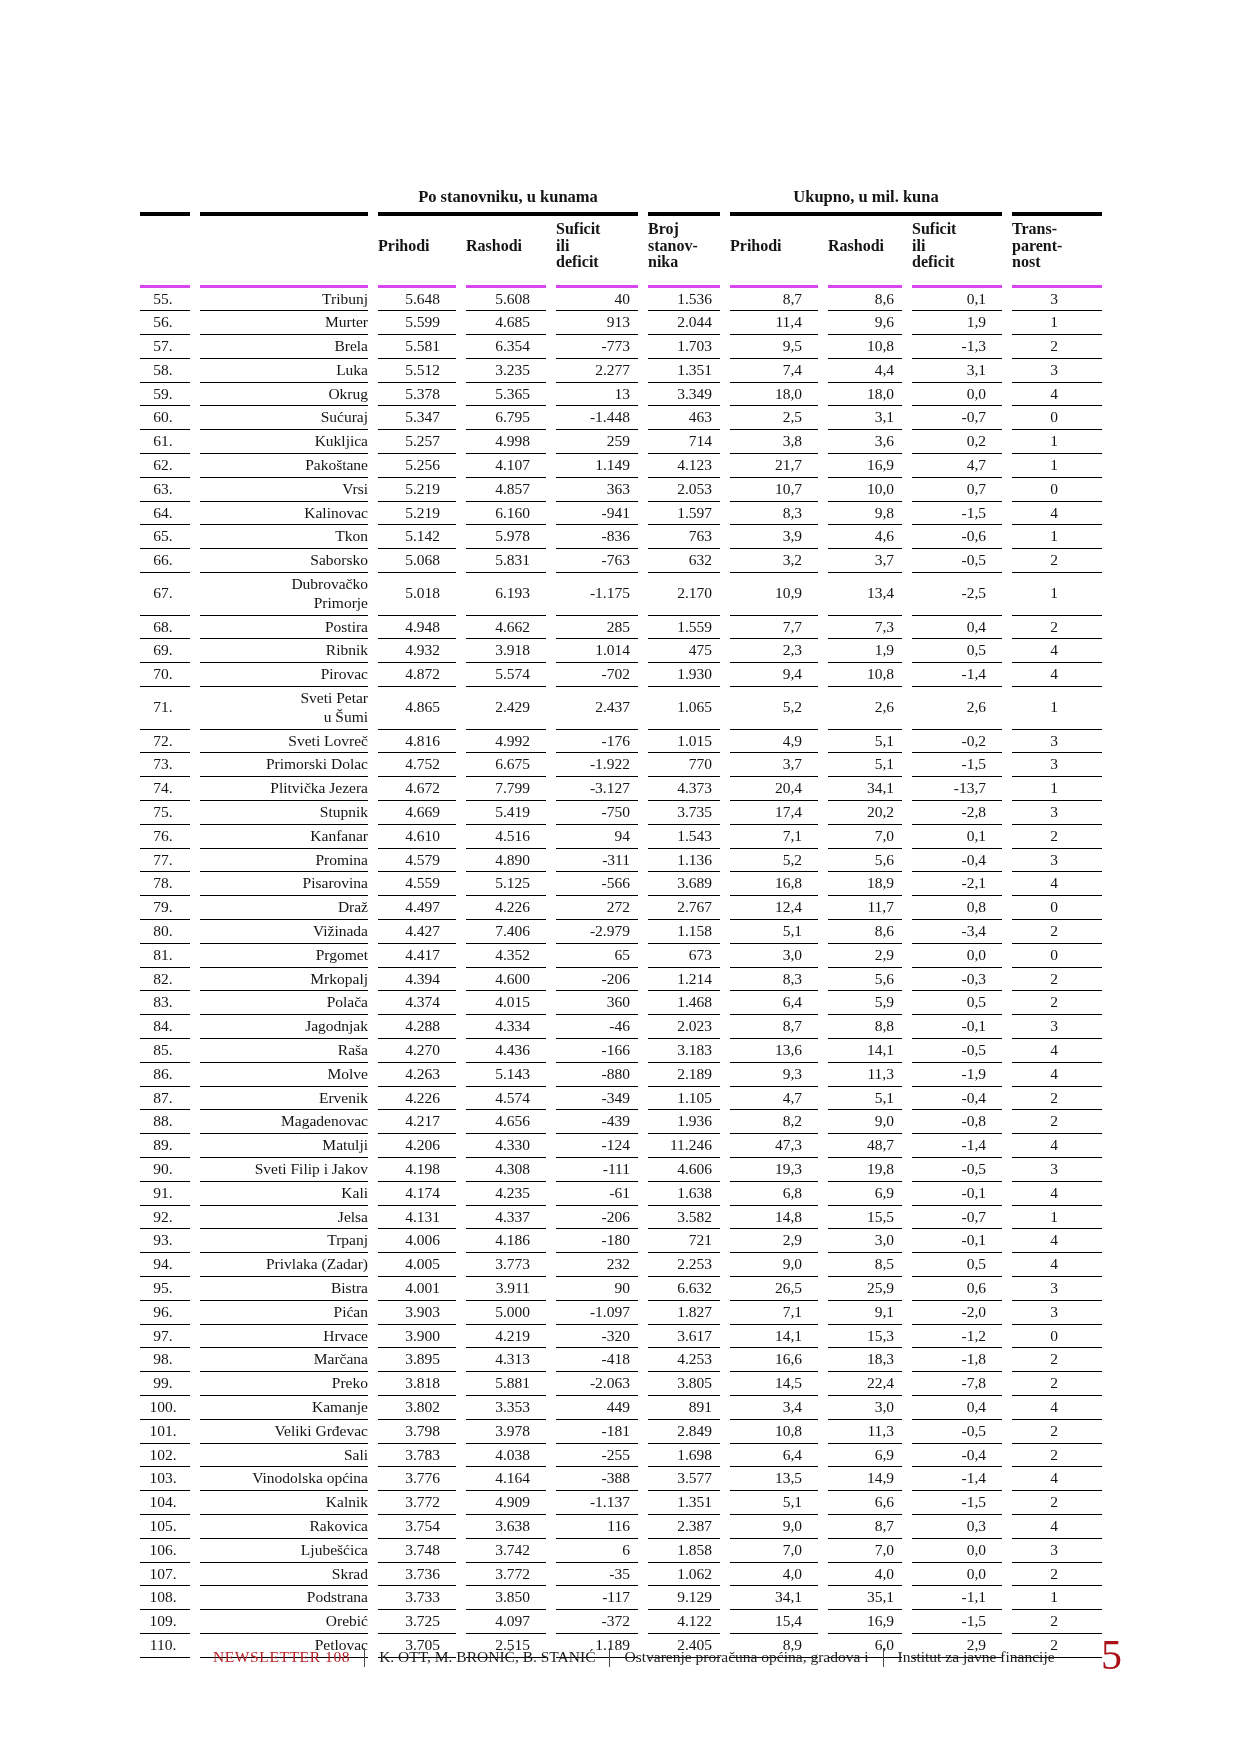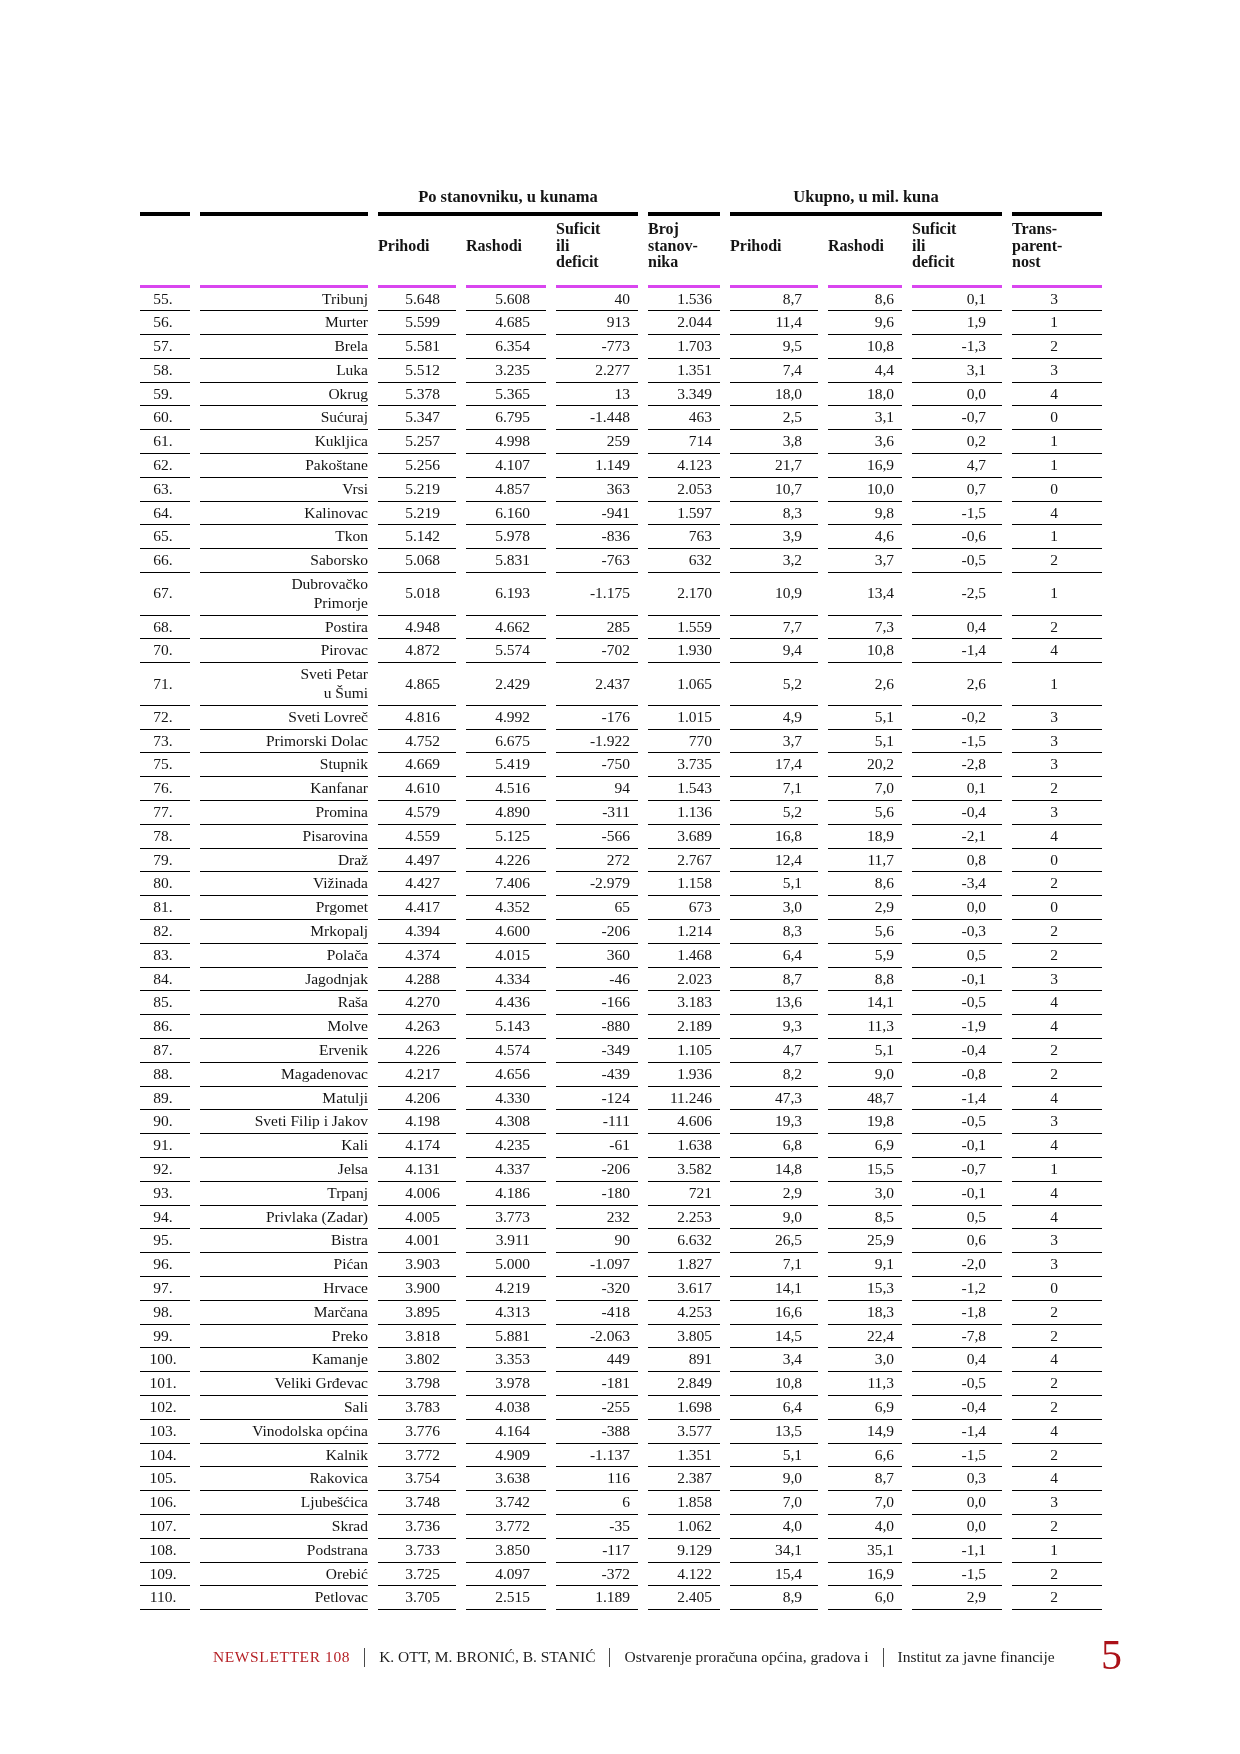"69." tr { html: none -> <tr> <td>69.</td> <td>Ribnik</td> <td>4.932</td> <td>3.918</td> <td>1.014</td> <td>475</td> <td>2,3</td> <td>1,9</td> <td>0,5</td> <td>4</td> </tr> }
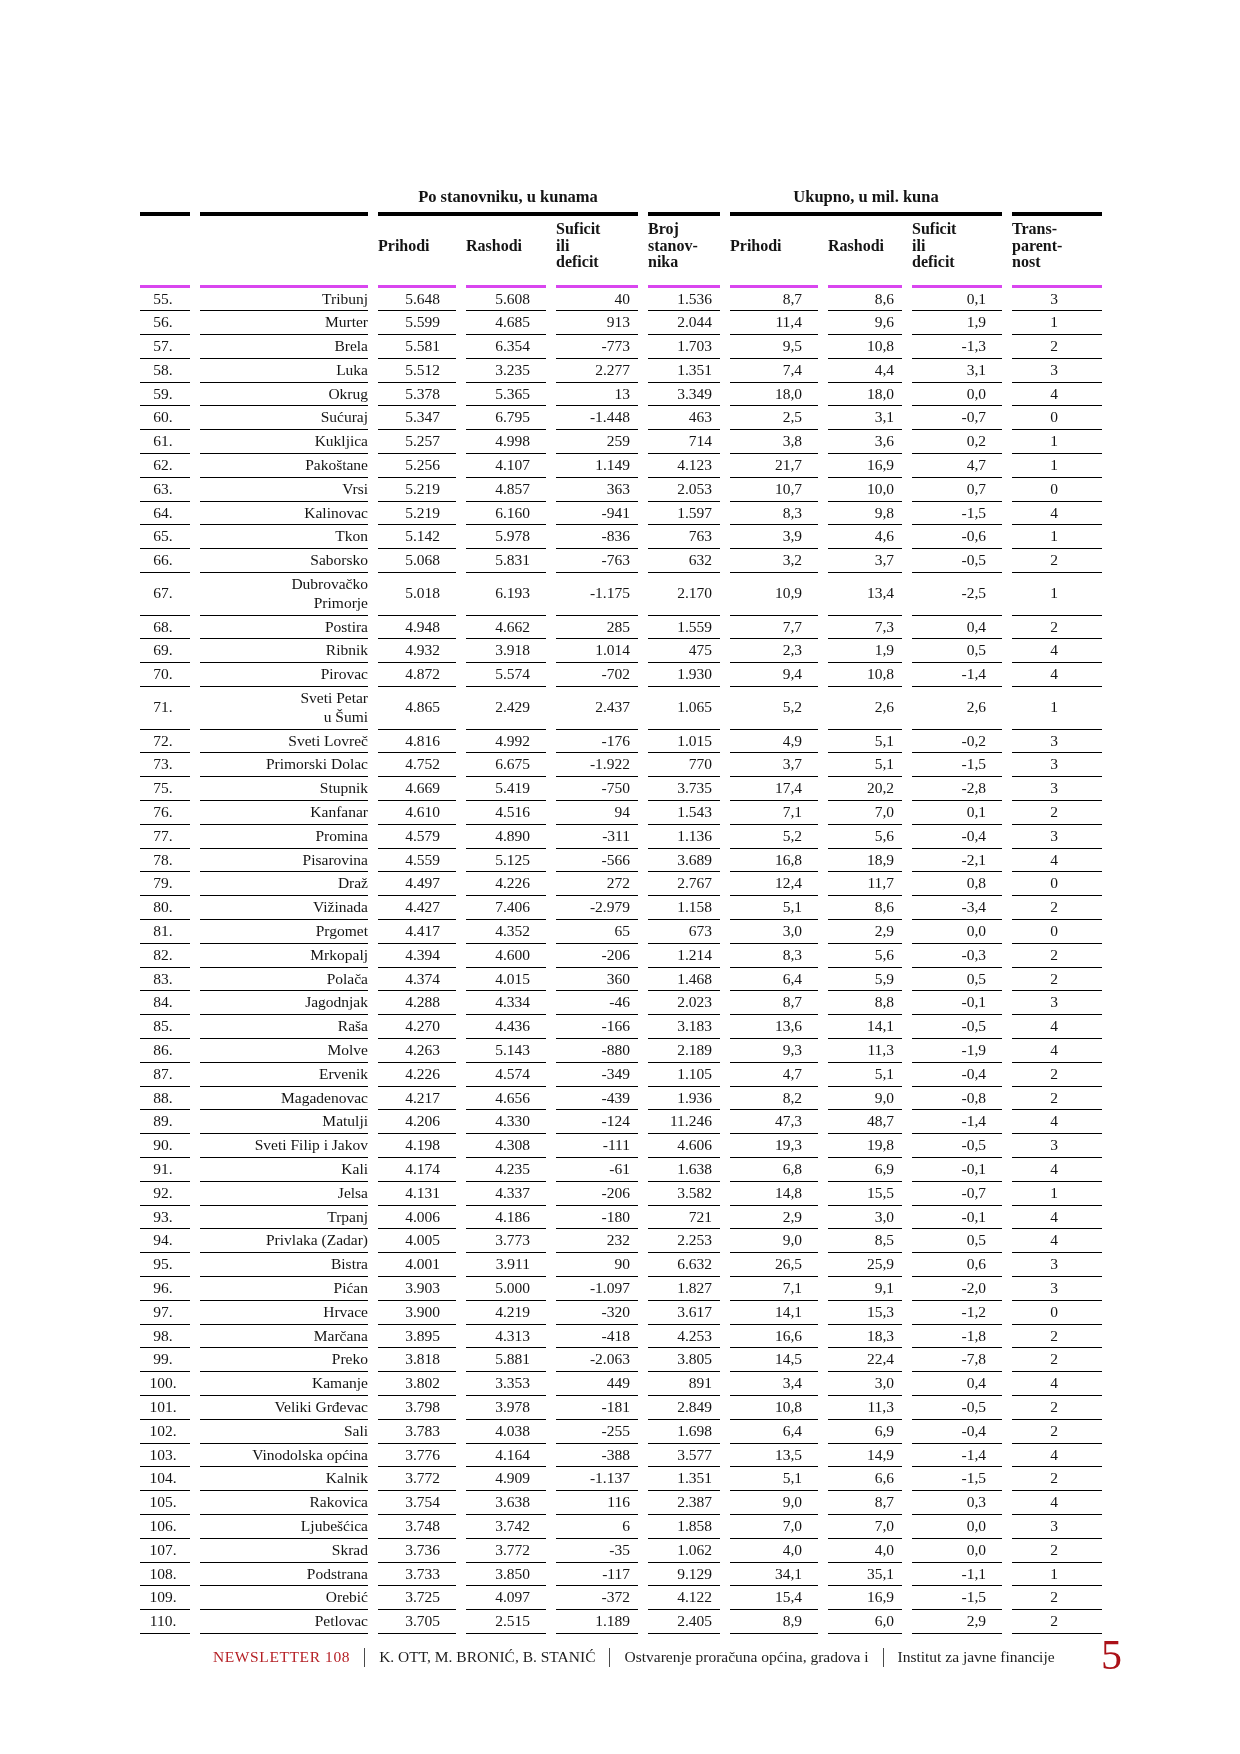"74." tr { html: none -> <tr> <td>74.</td> <td>Plitvička Jezera</td> <td>4.672</td> <td>7.799</td> <td>-3.127</td> <td>4.373</td> <td>20,4</td> <td>34,1</td> <td>-13,7</td> <td>1</td> </tr> }
